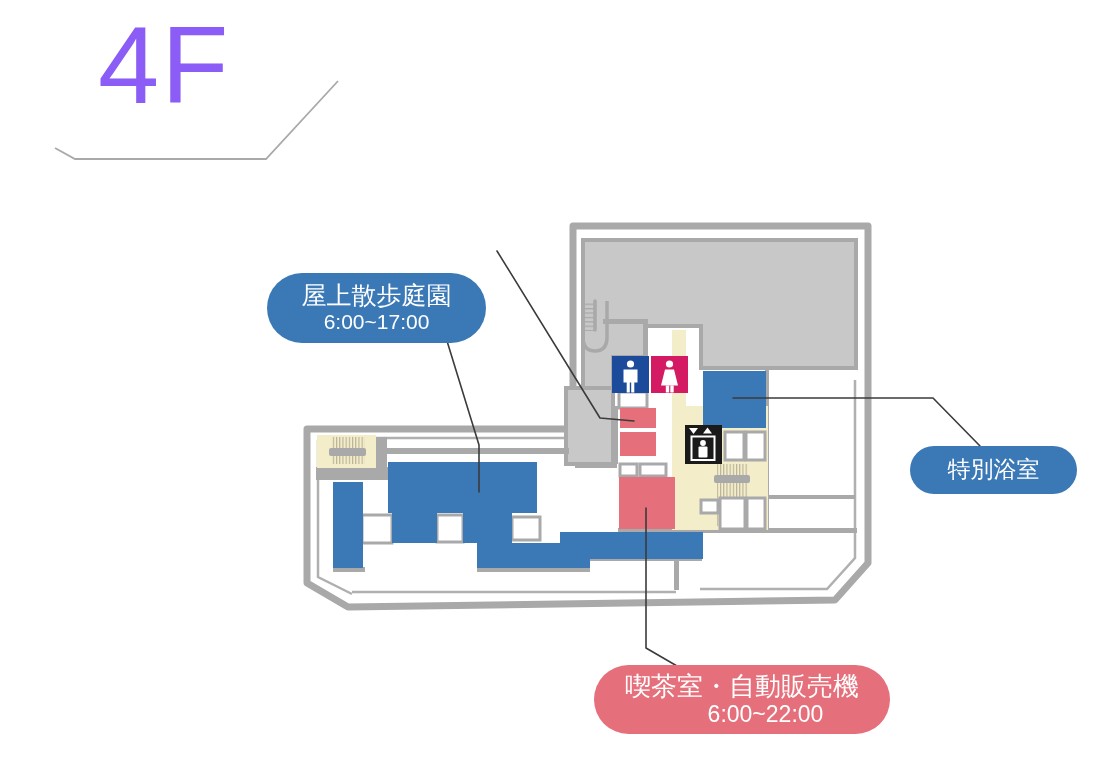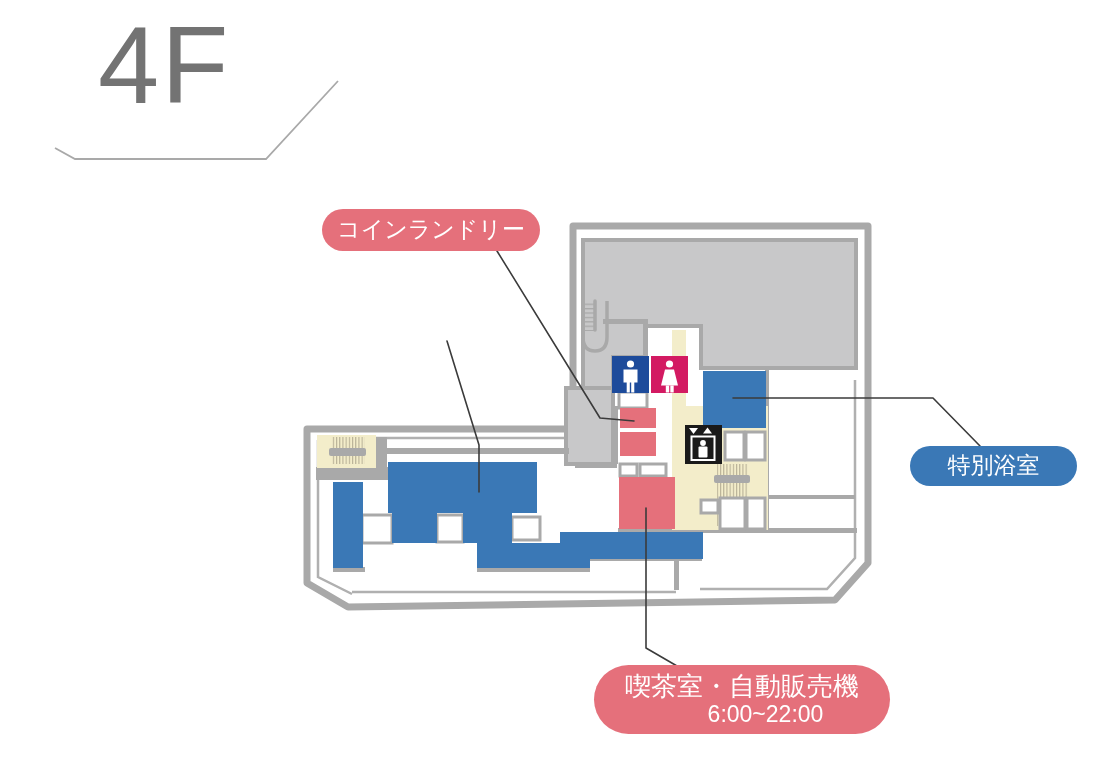"4F" .floor-mark { color: #737373 -> #8b5cf6 }
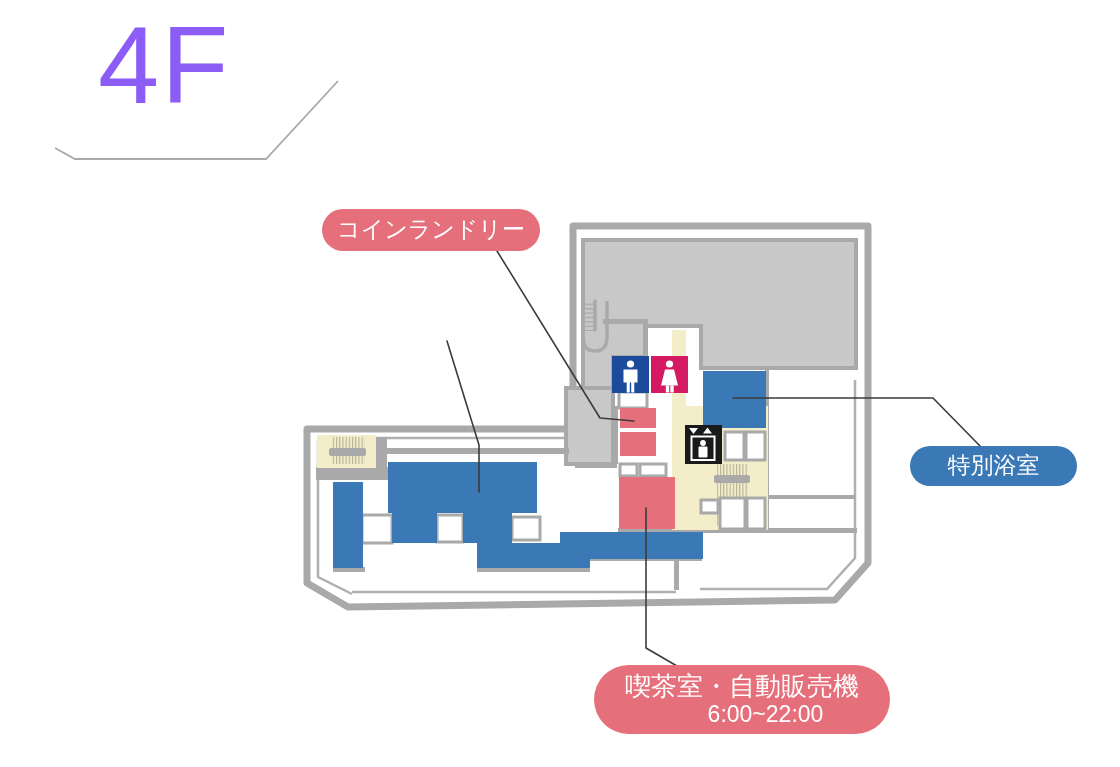"コインランドリー" div.pill { html: <div> <span>コインランドリー</span> </div> -> none }
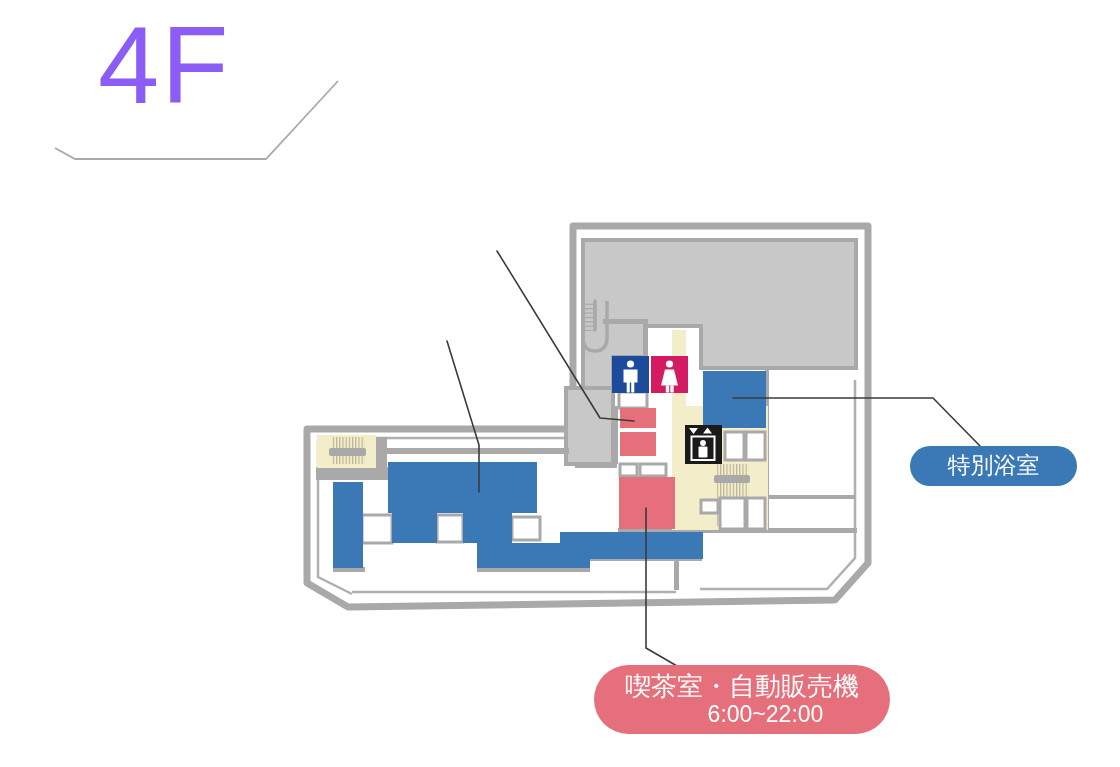"屋上散歩庭園" div.pill { html: none -> <div> <span>屋上散歩庭園</span> <span>6:00~17:00</span> </div> }
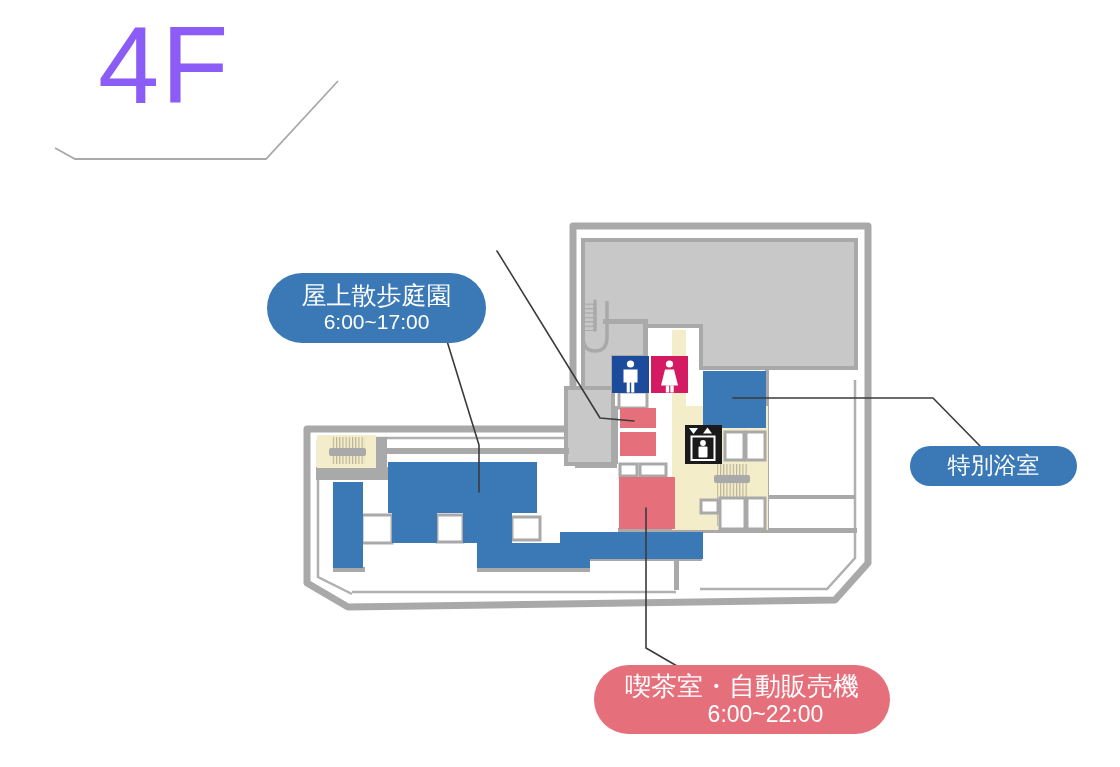"特別浴室" #pill-bath { height: 40px -> 48px }
